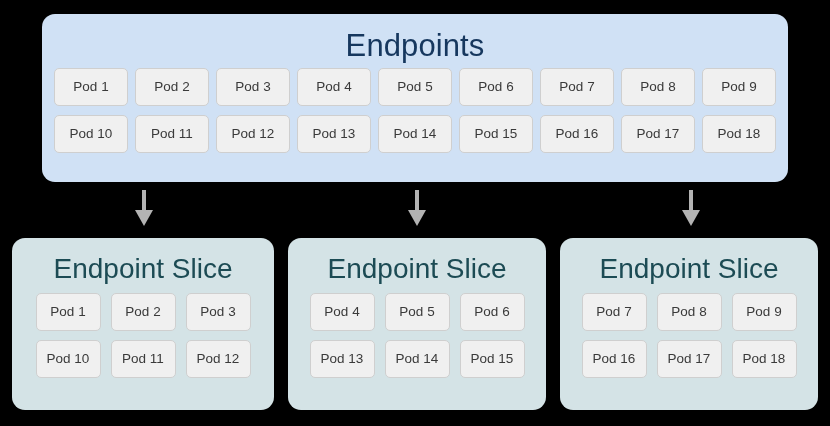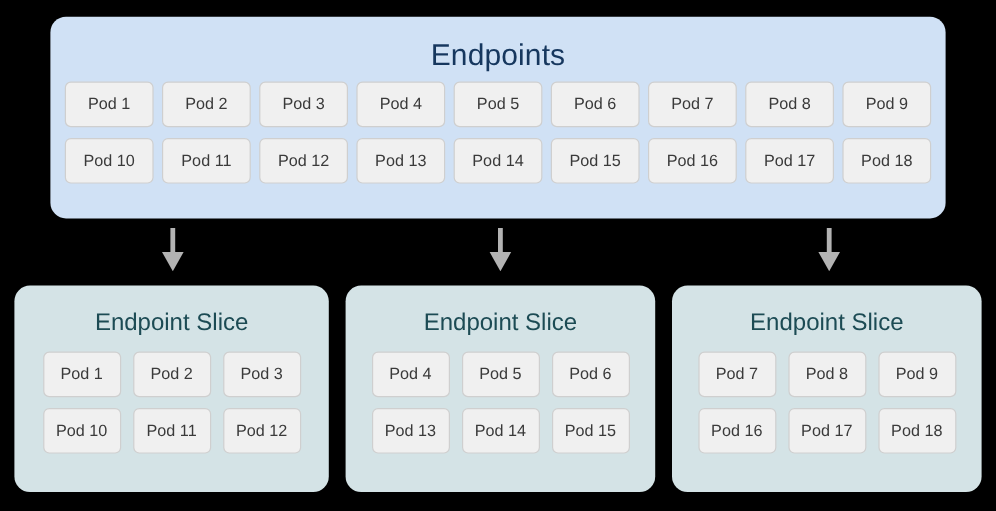"Endpoints" .endpoints-title { font-size: 25px -> 31px }
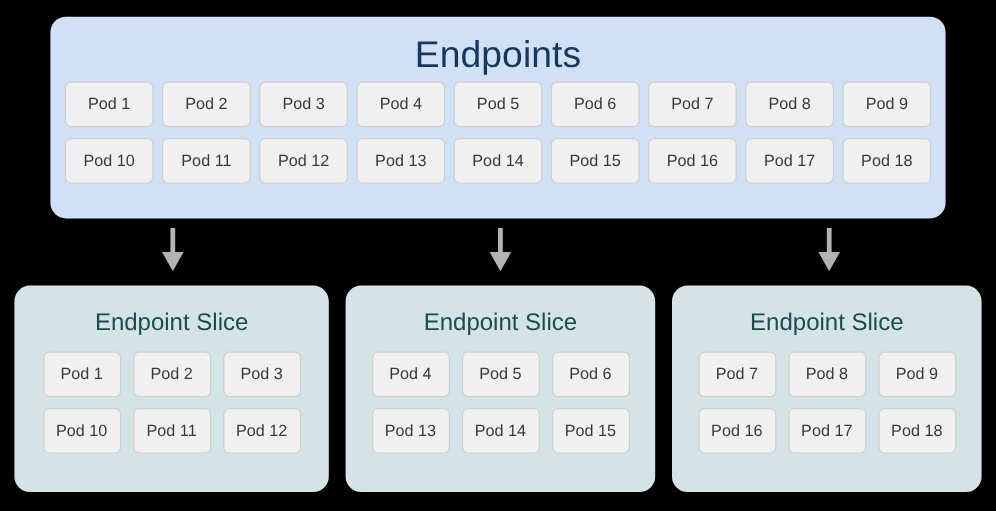"Endpoint Slice" .slice-title { font-size: 20px -> 28px }
